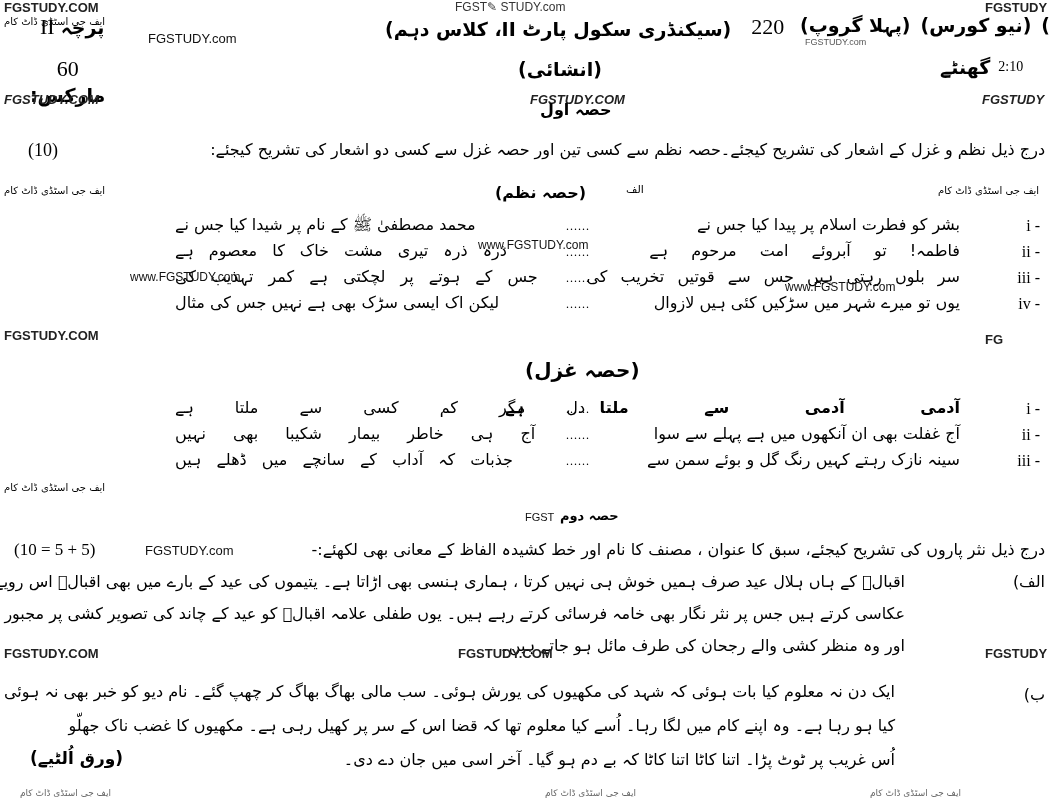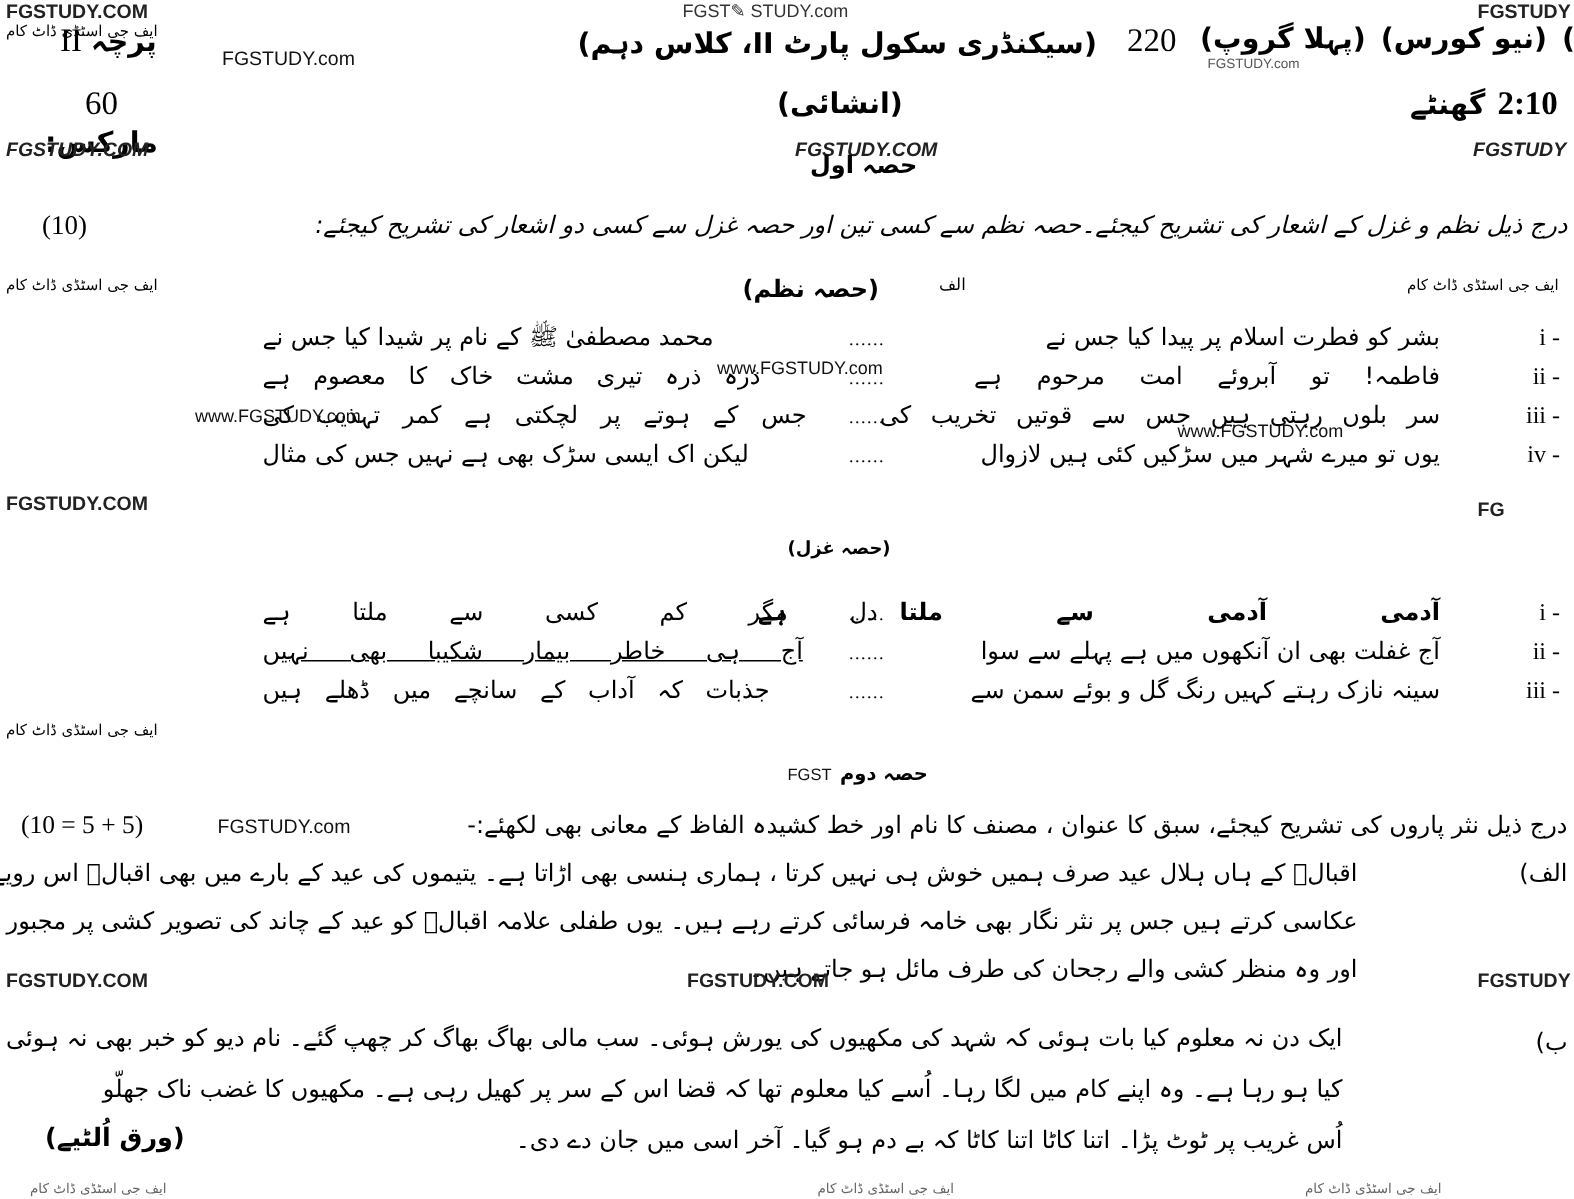"2:10" span.serif-b { font-size: 22px -> 14px; font-weight: bold -> normal }
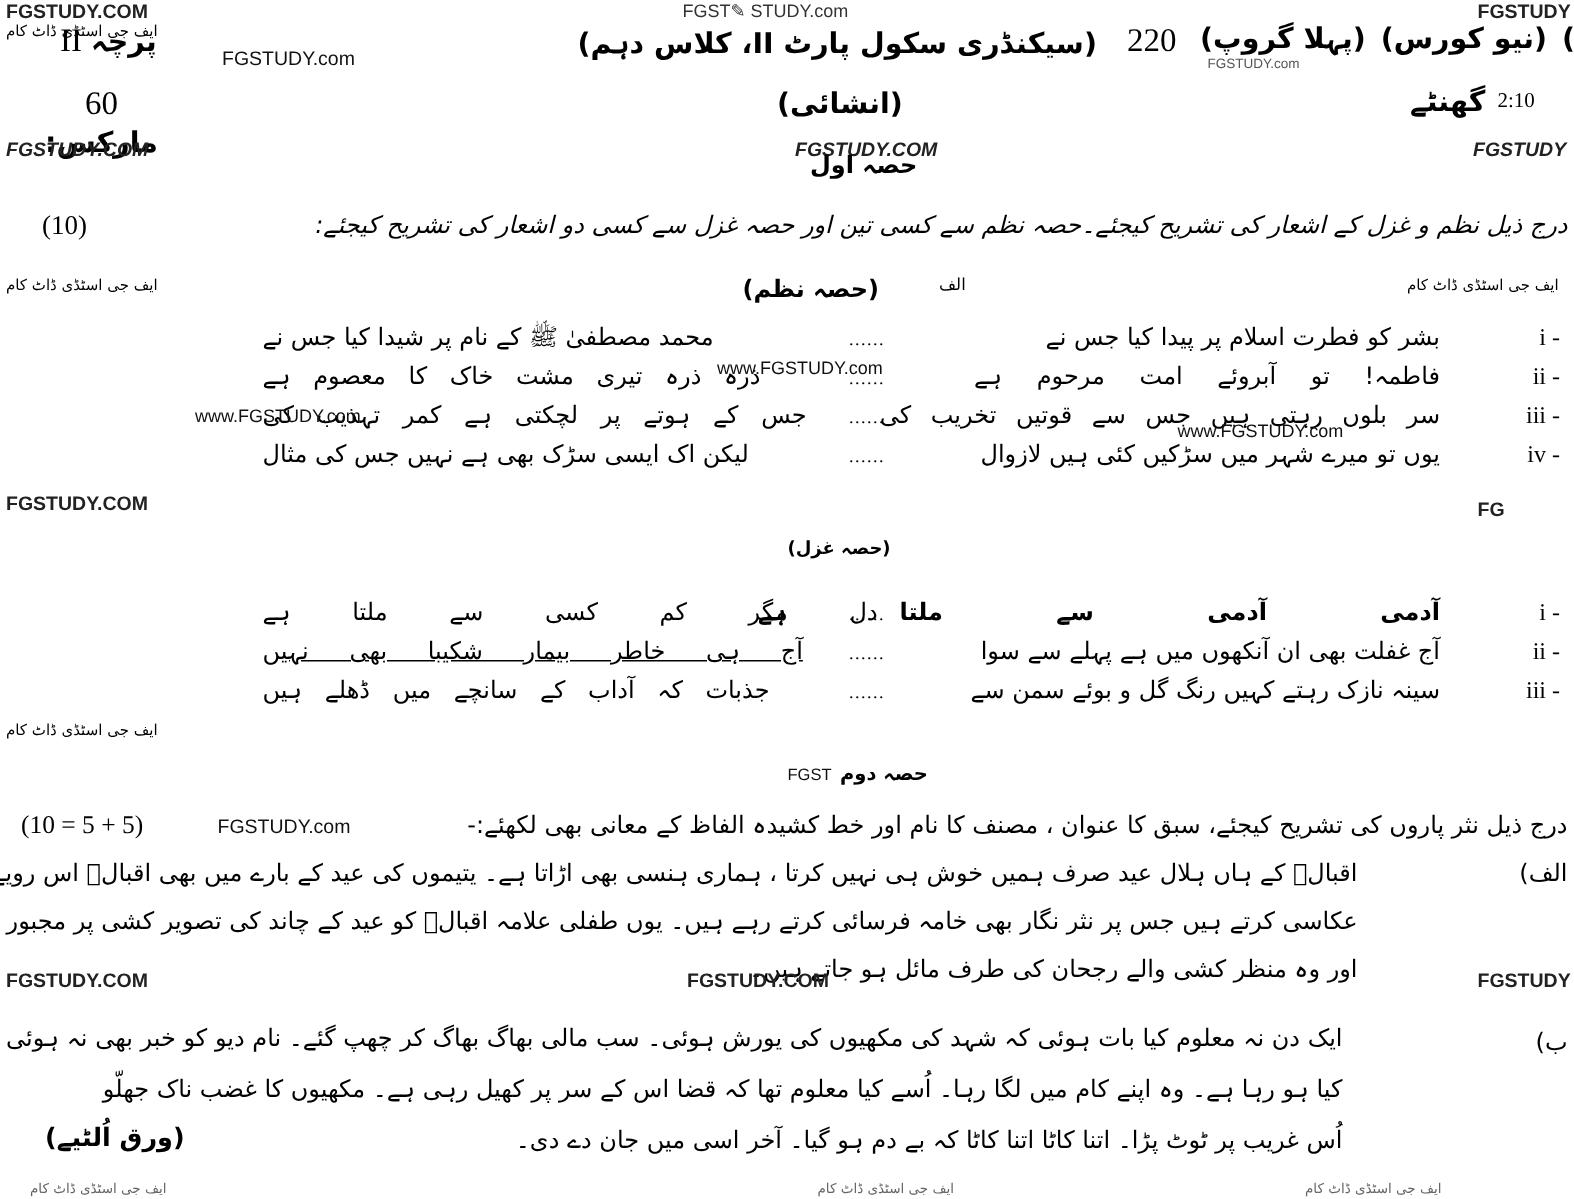"درج ذیل نظم و غزل" div.abs { font-style: italic -> none }
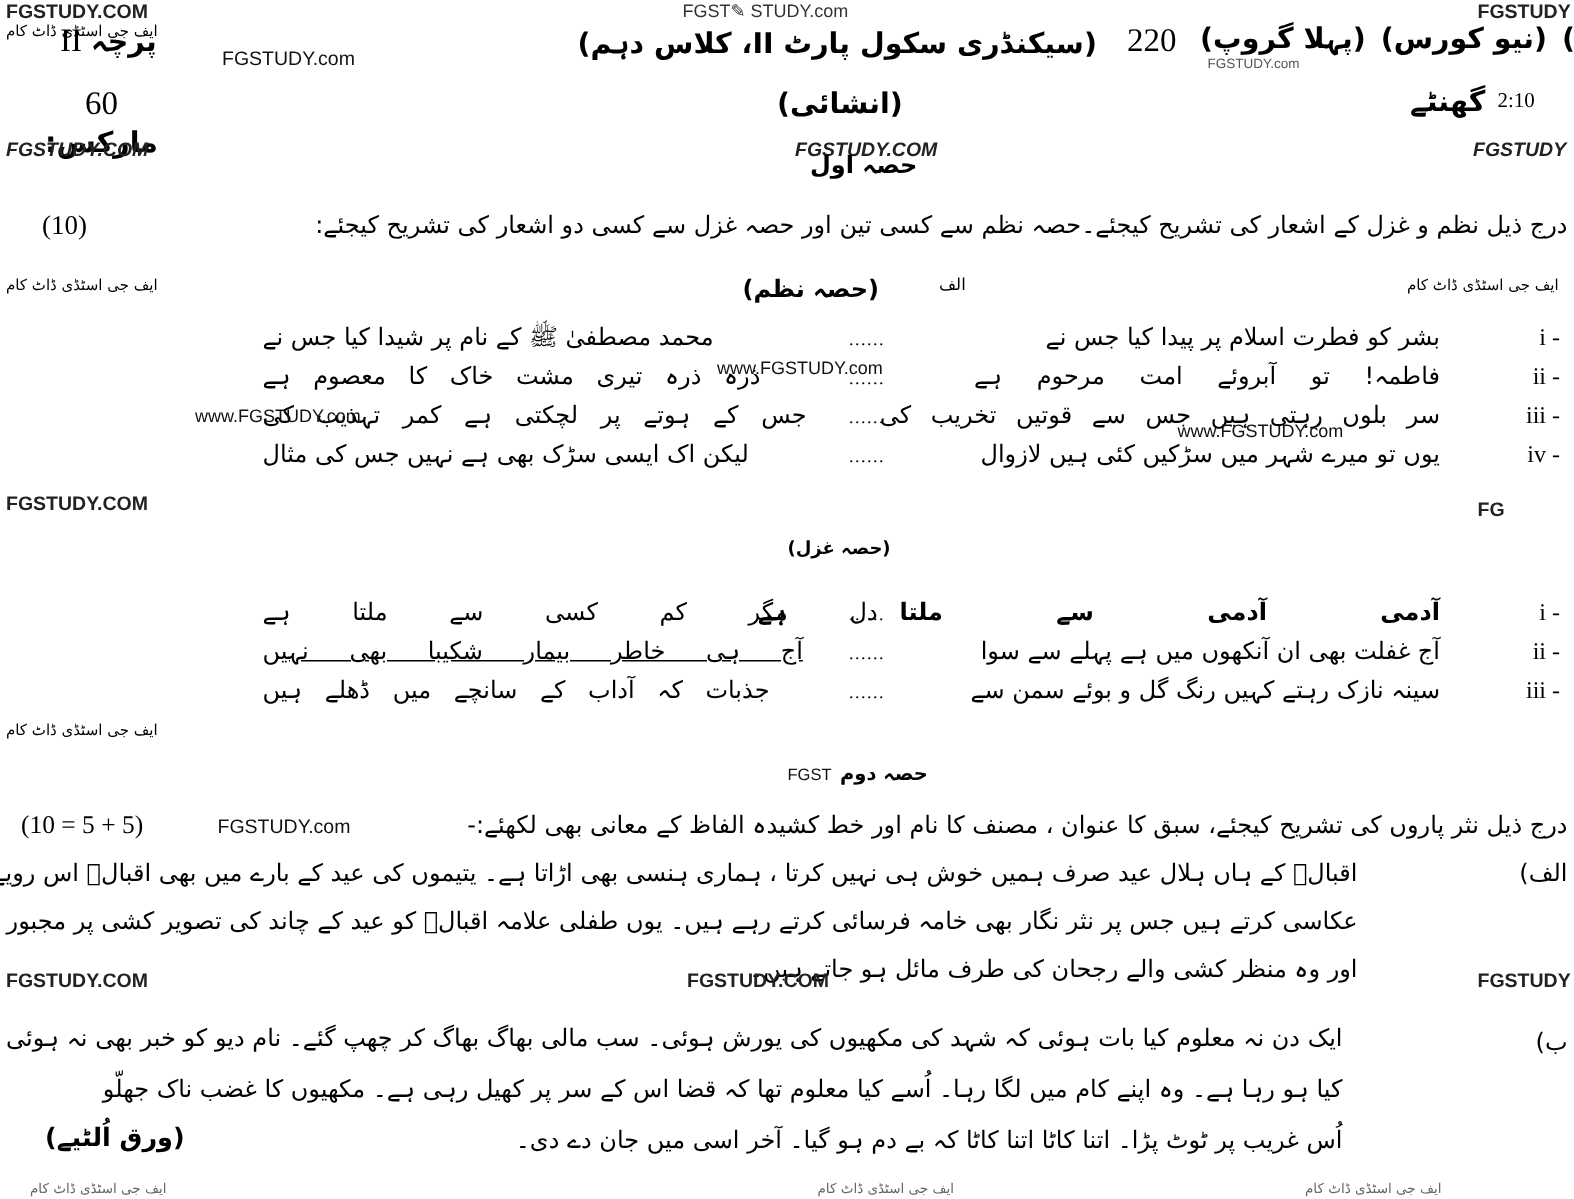"(حصہ غزل)" div.abs { font-size: 12px -> 20px }
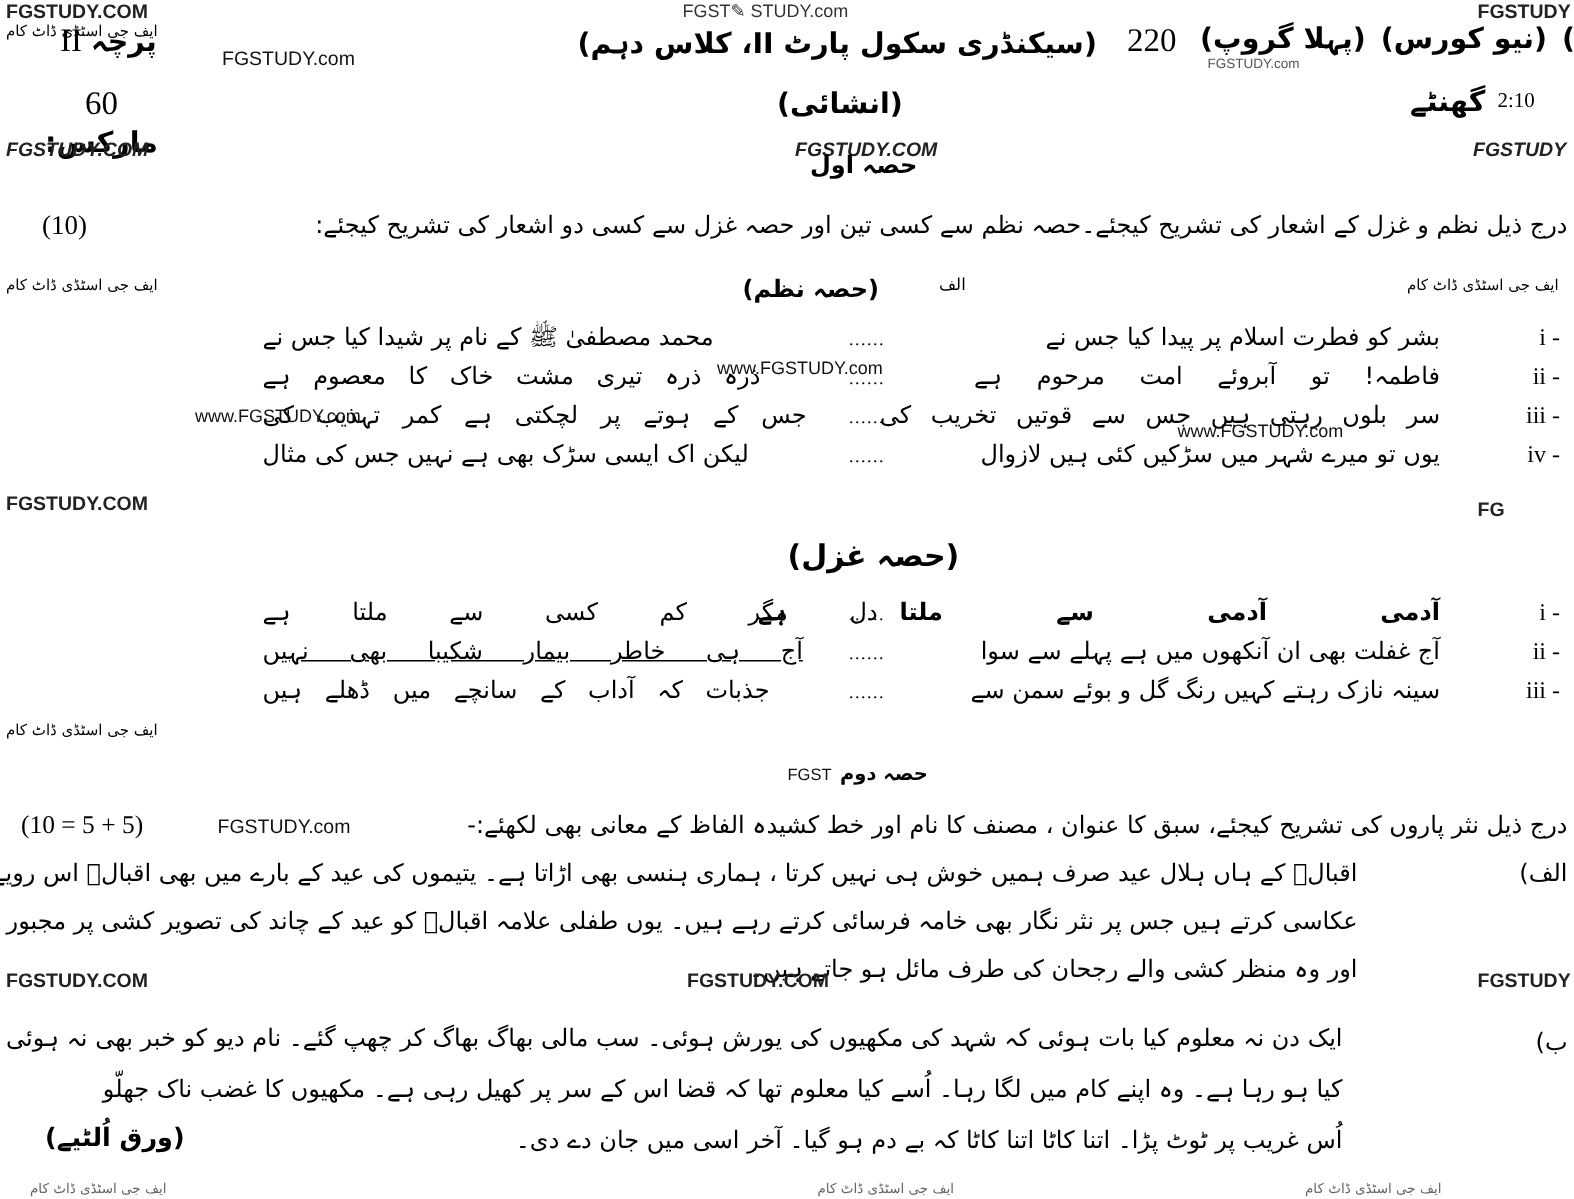"آج ہی خاطر بیمار شکیبا" span.urdu { text-decoration: underline -> none }
